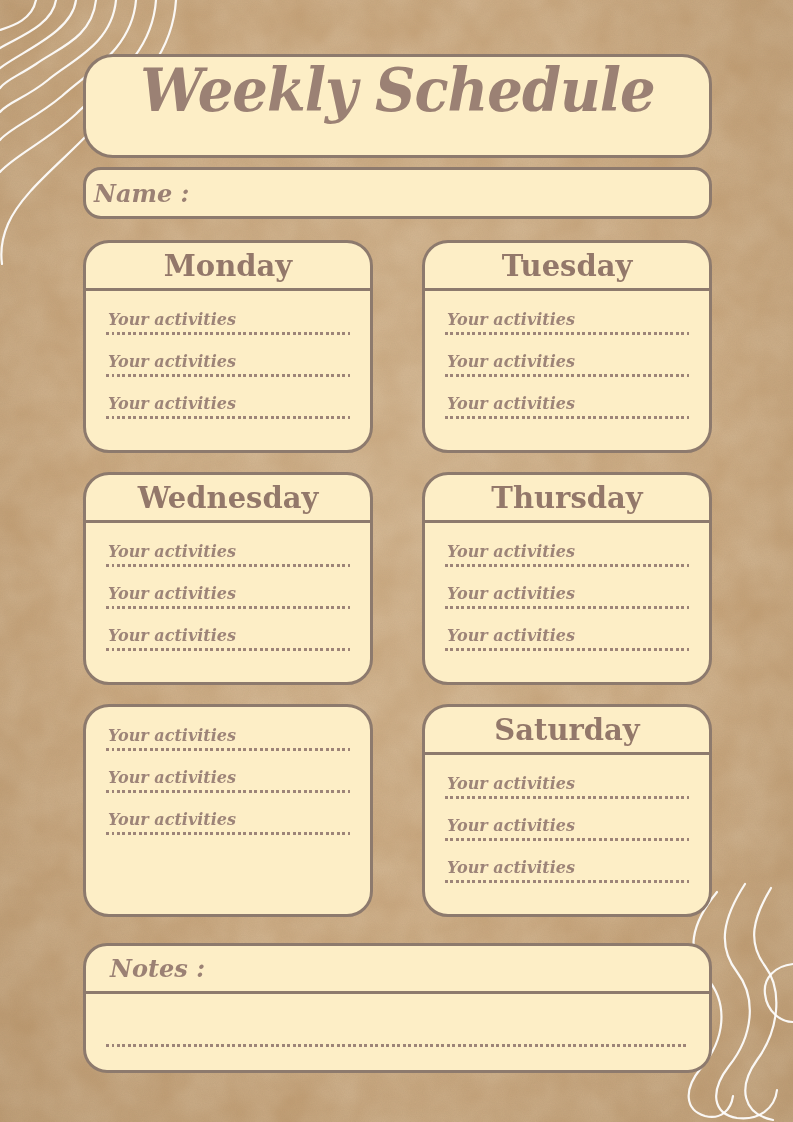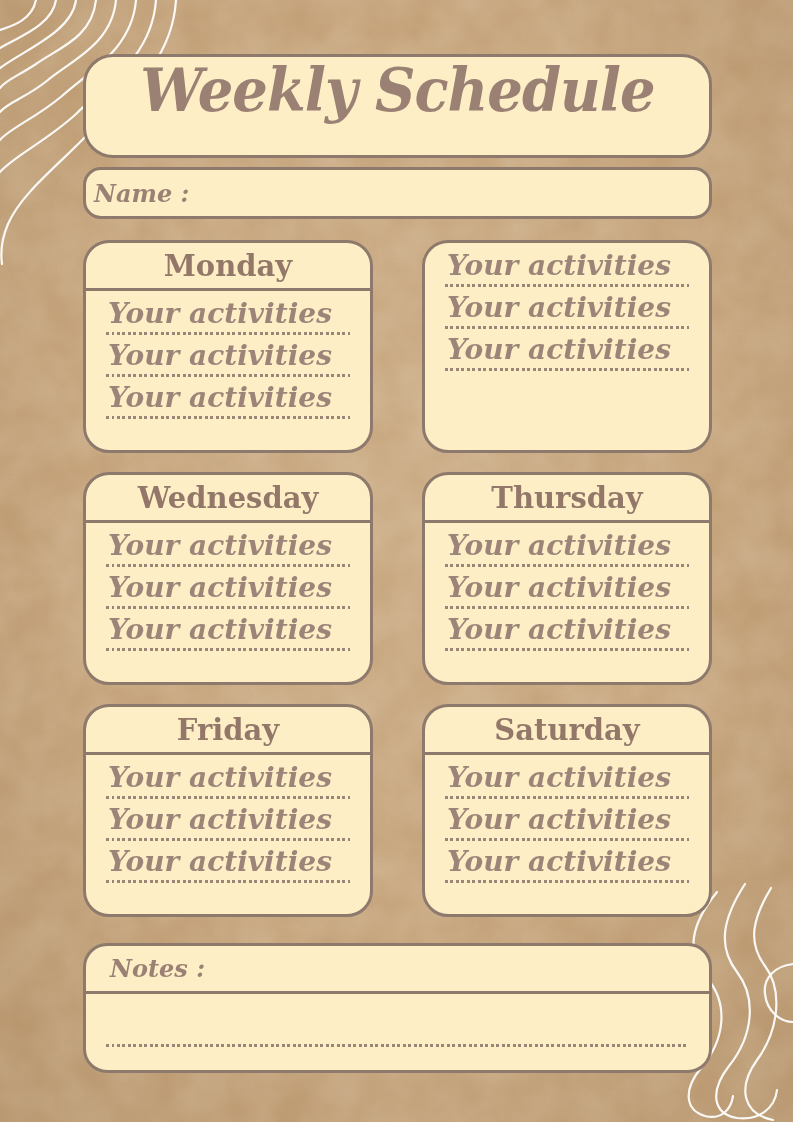"Tuesday" div.day-header { html: none -> <div> <span>Tuesday</span> </div> }
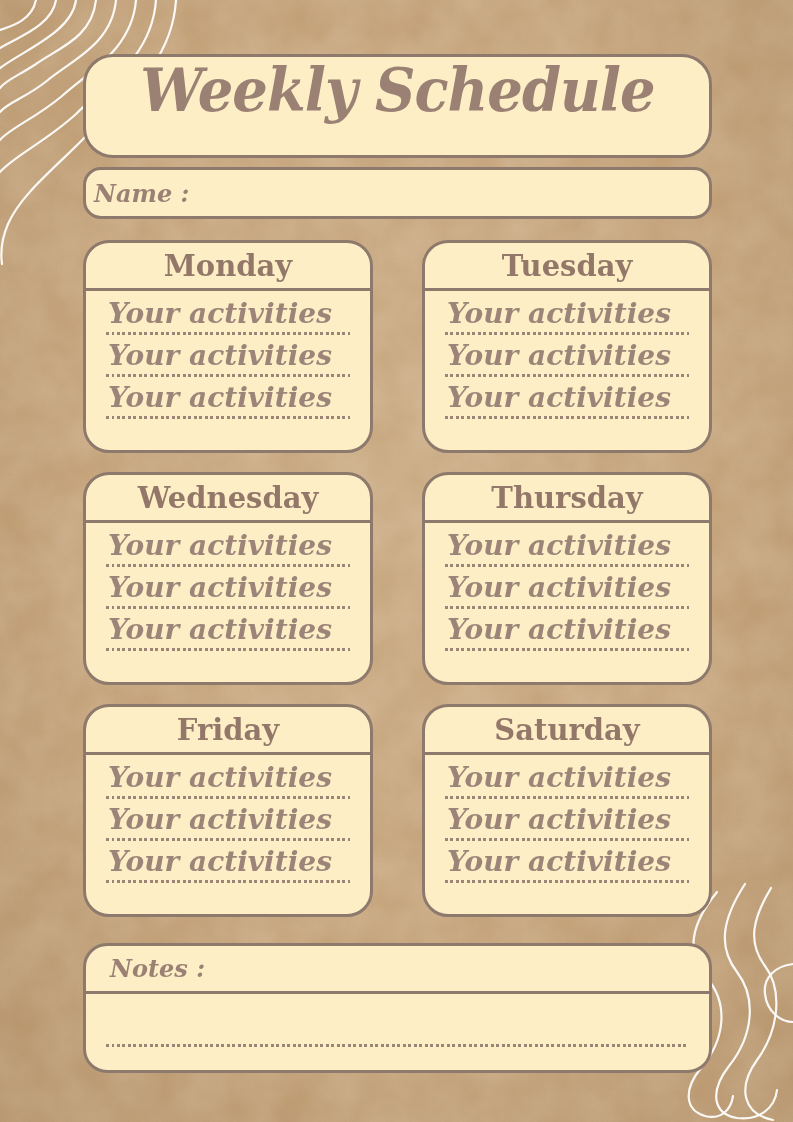"Your activities" .activity-label { font-size: 28px -> 16px }
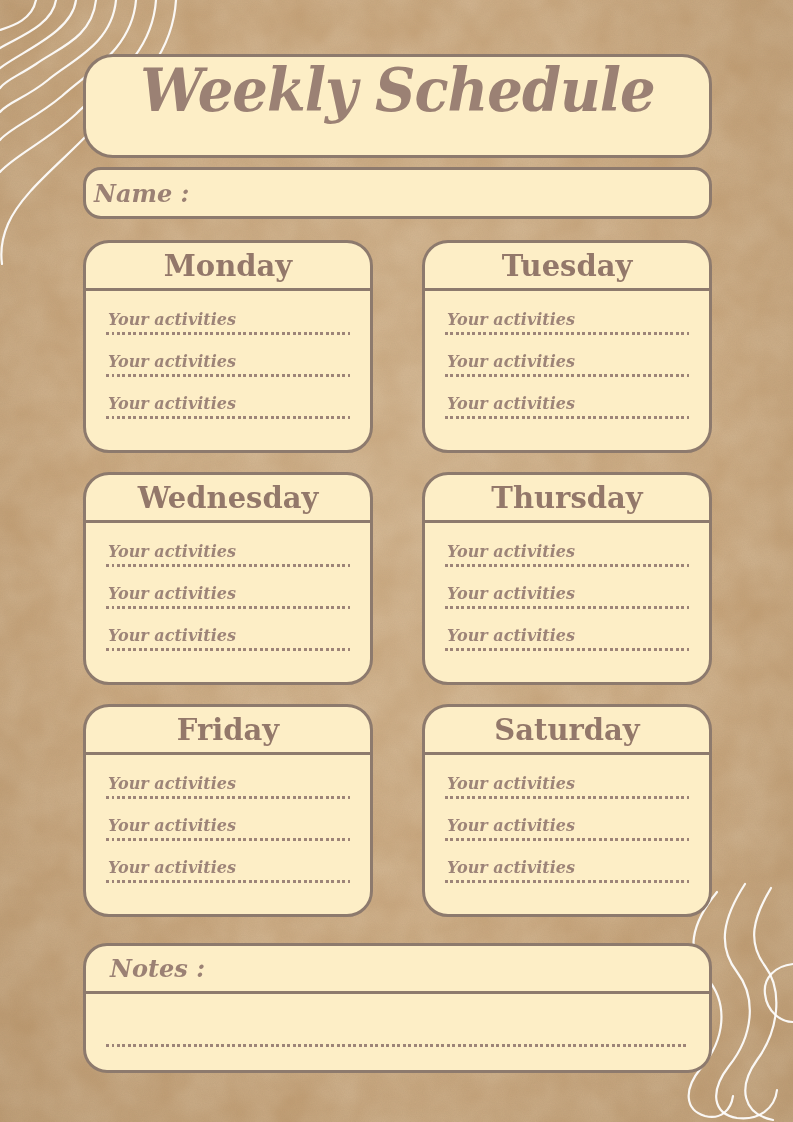"Friday" div.day-header { html: <div> <span>Friday</span> </div> -> none }
